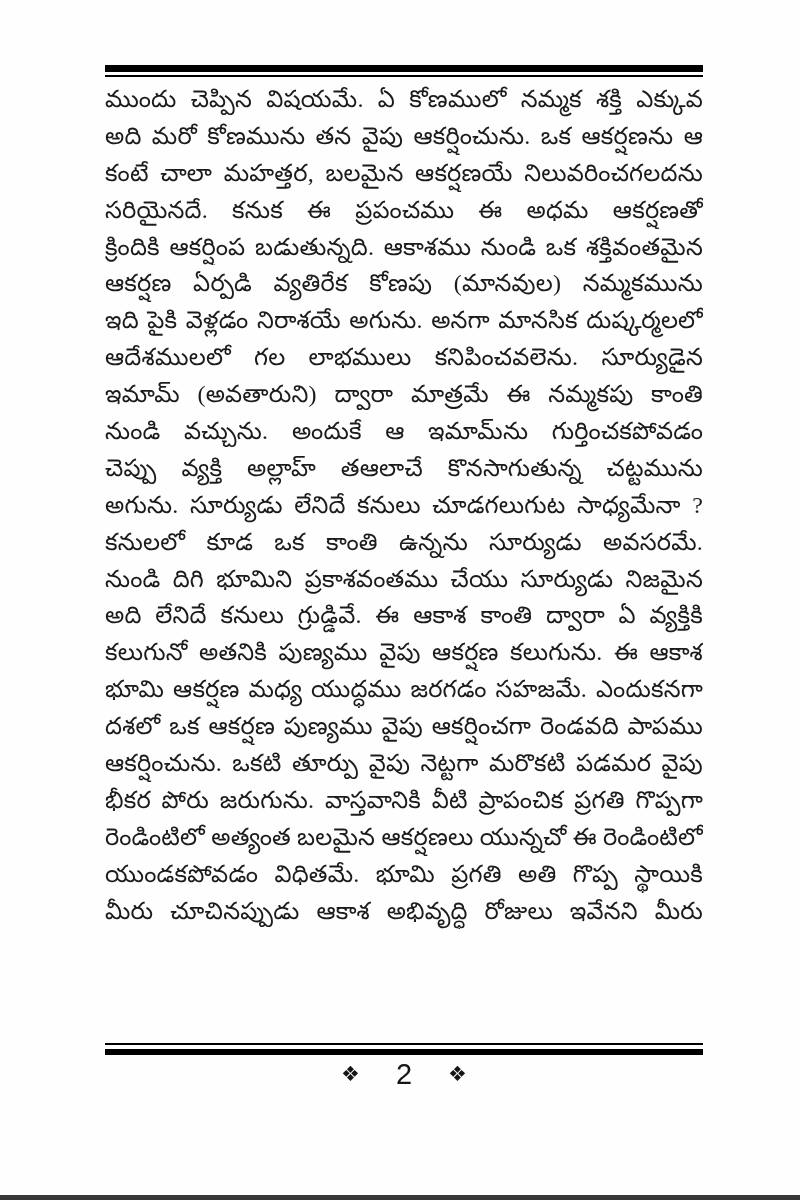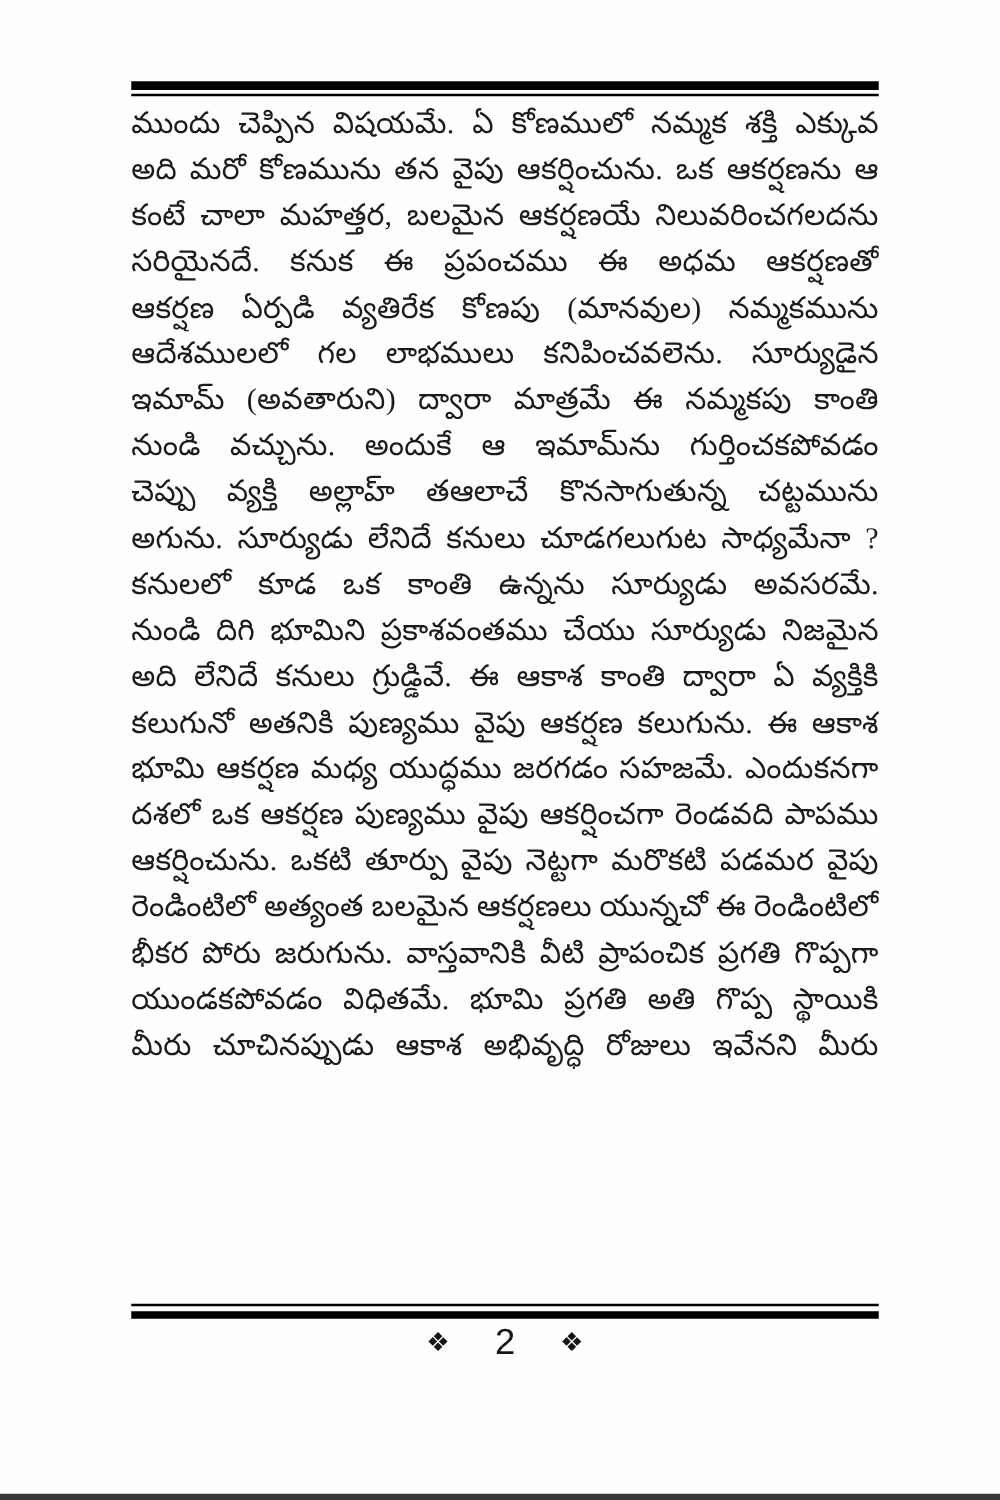"క్రిందికి ఆకర్షింప బడుతున్నది. ఆకాశము" div.tl { html: none -> <div>క్రిందికి ఆకర్షింప బడుతున్నది. ఆకాశము నుండి ఒక శక్తివంతమైన</div> }
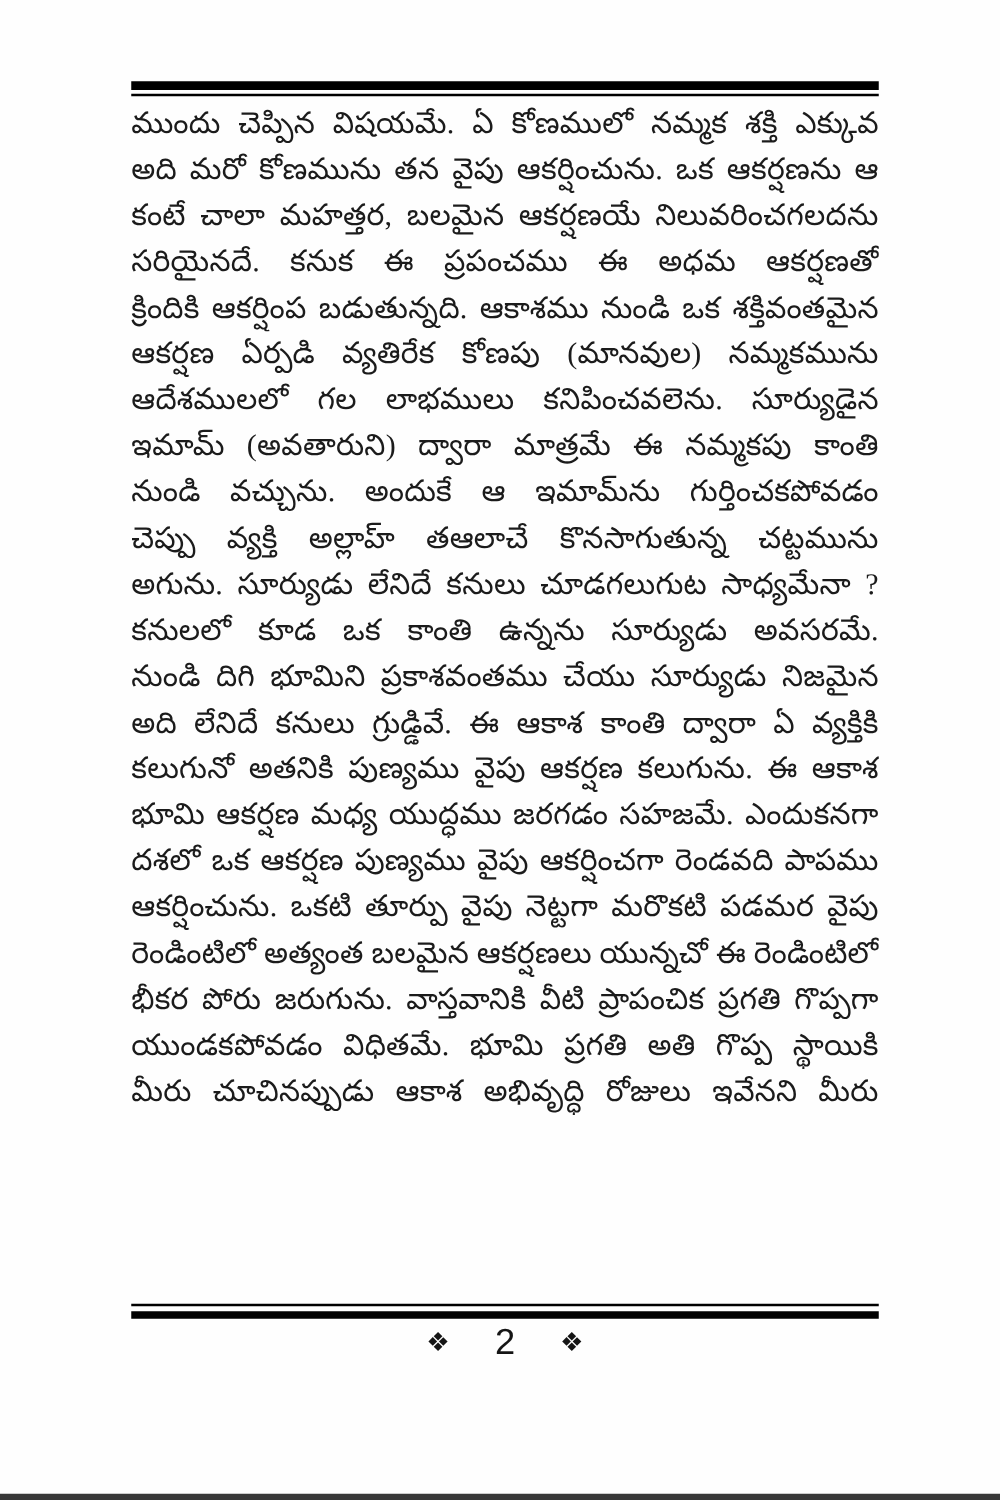"ఇది పైకి వెళ్లడం నిరాశయే అగును." div.tl { html: none -> <div>ఇది పైకి వెళ్లడం నిరాశయే అగును. అనగా మానసిక దుష్కర్మలలో</div> }
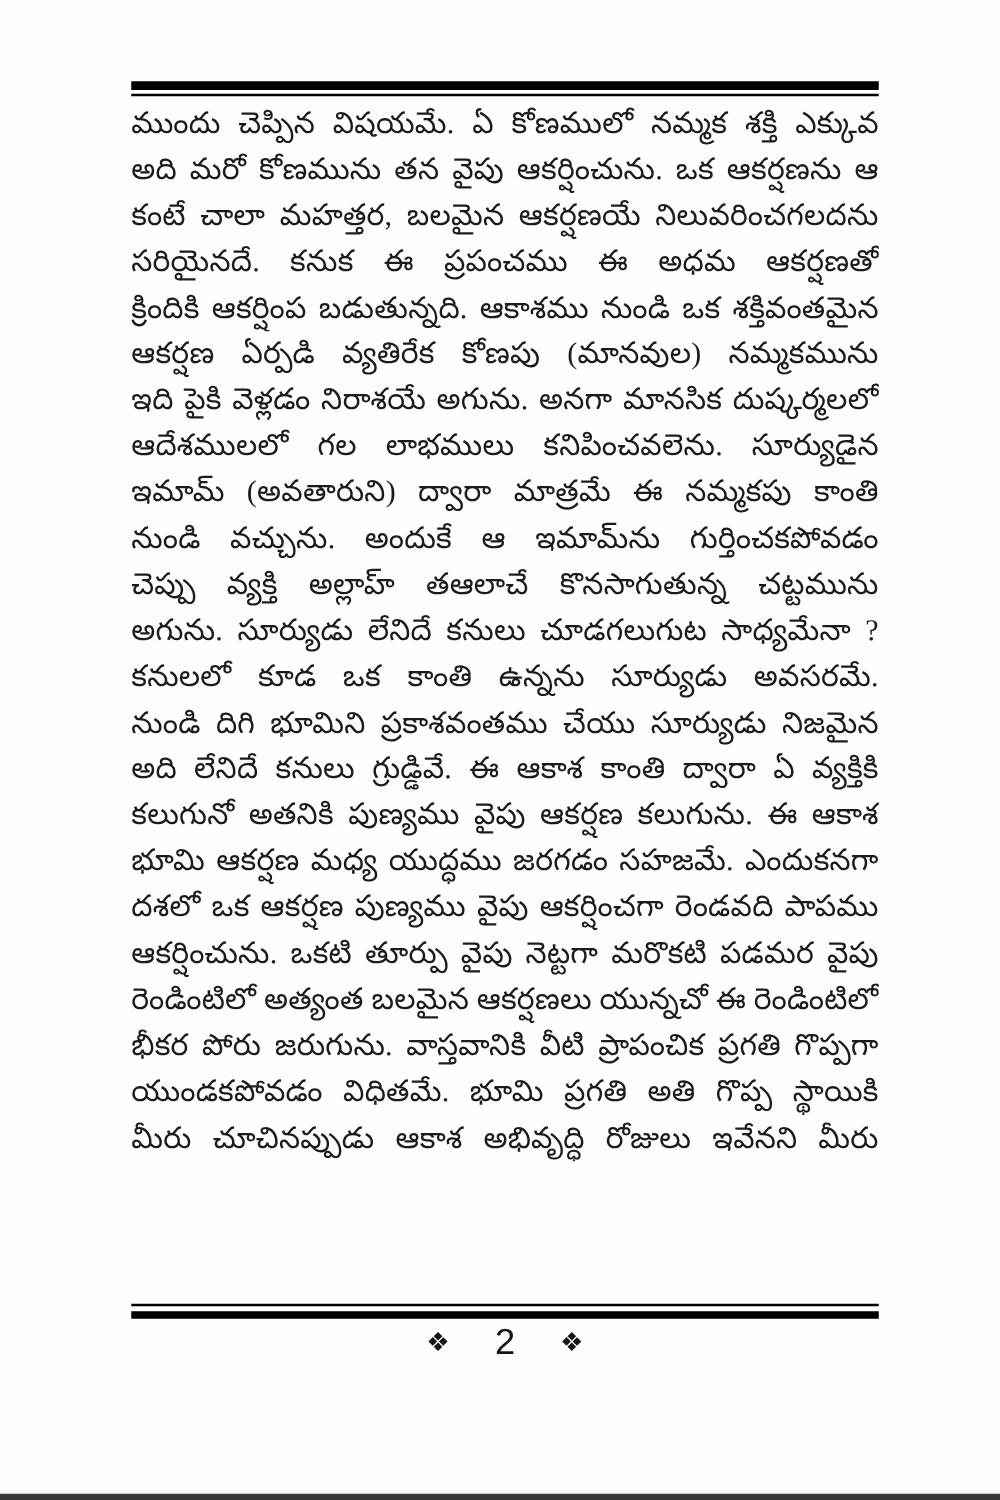"రెండింటిలో అత్యంత బలమైన ఆకర్షణలు యున్నచో" div.tl { order: before "భీకర పోరు జరుగును. వాస్తవానికి వీటి" -> after "భీకర పోరు జరుగును. వాస్తవానికి వీటి" }
